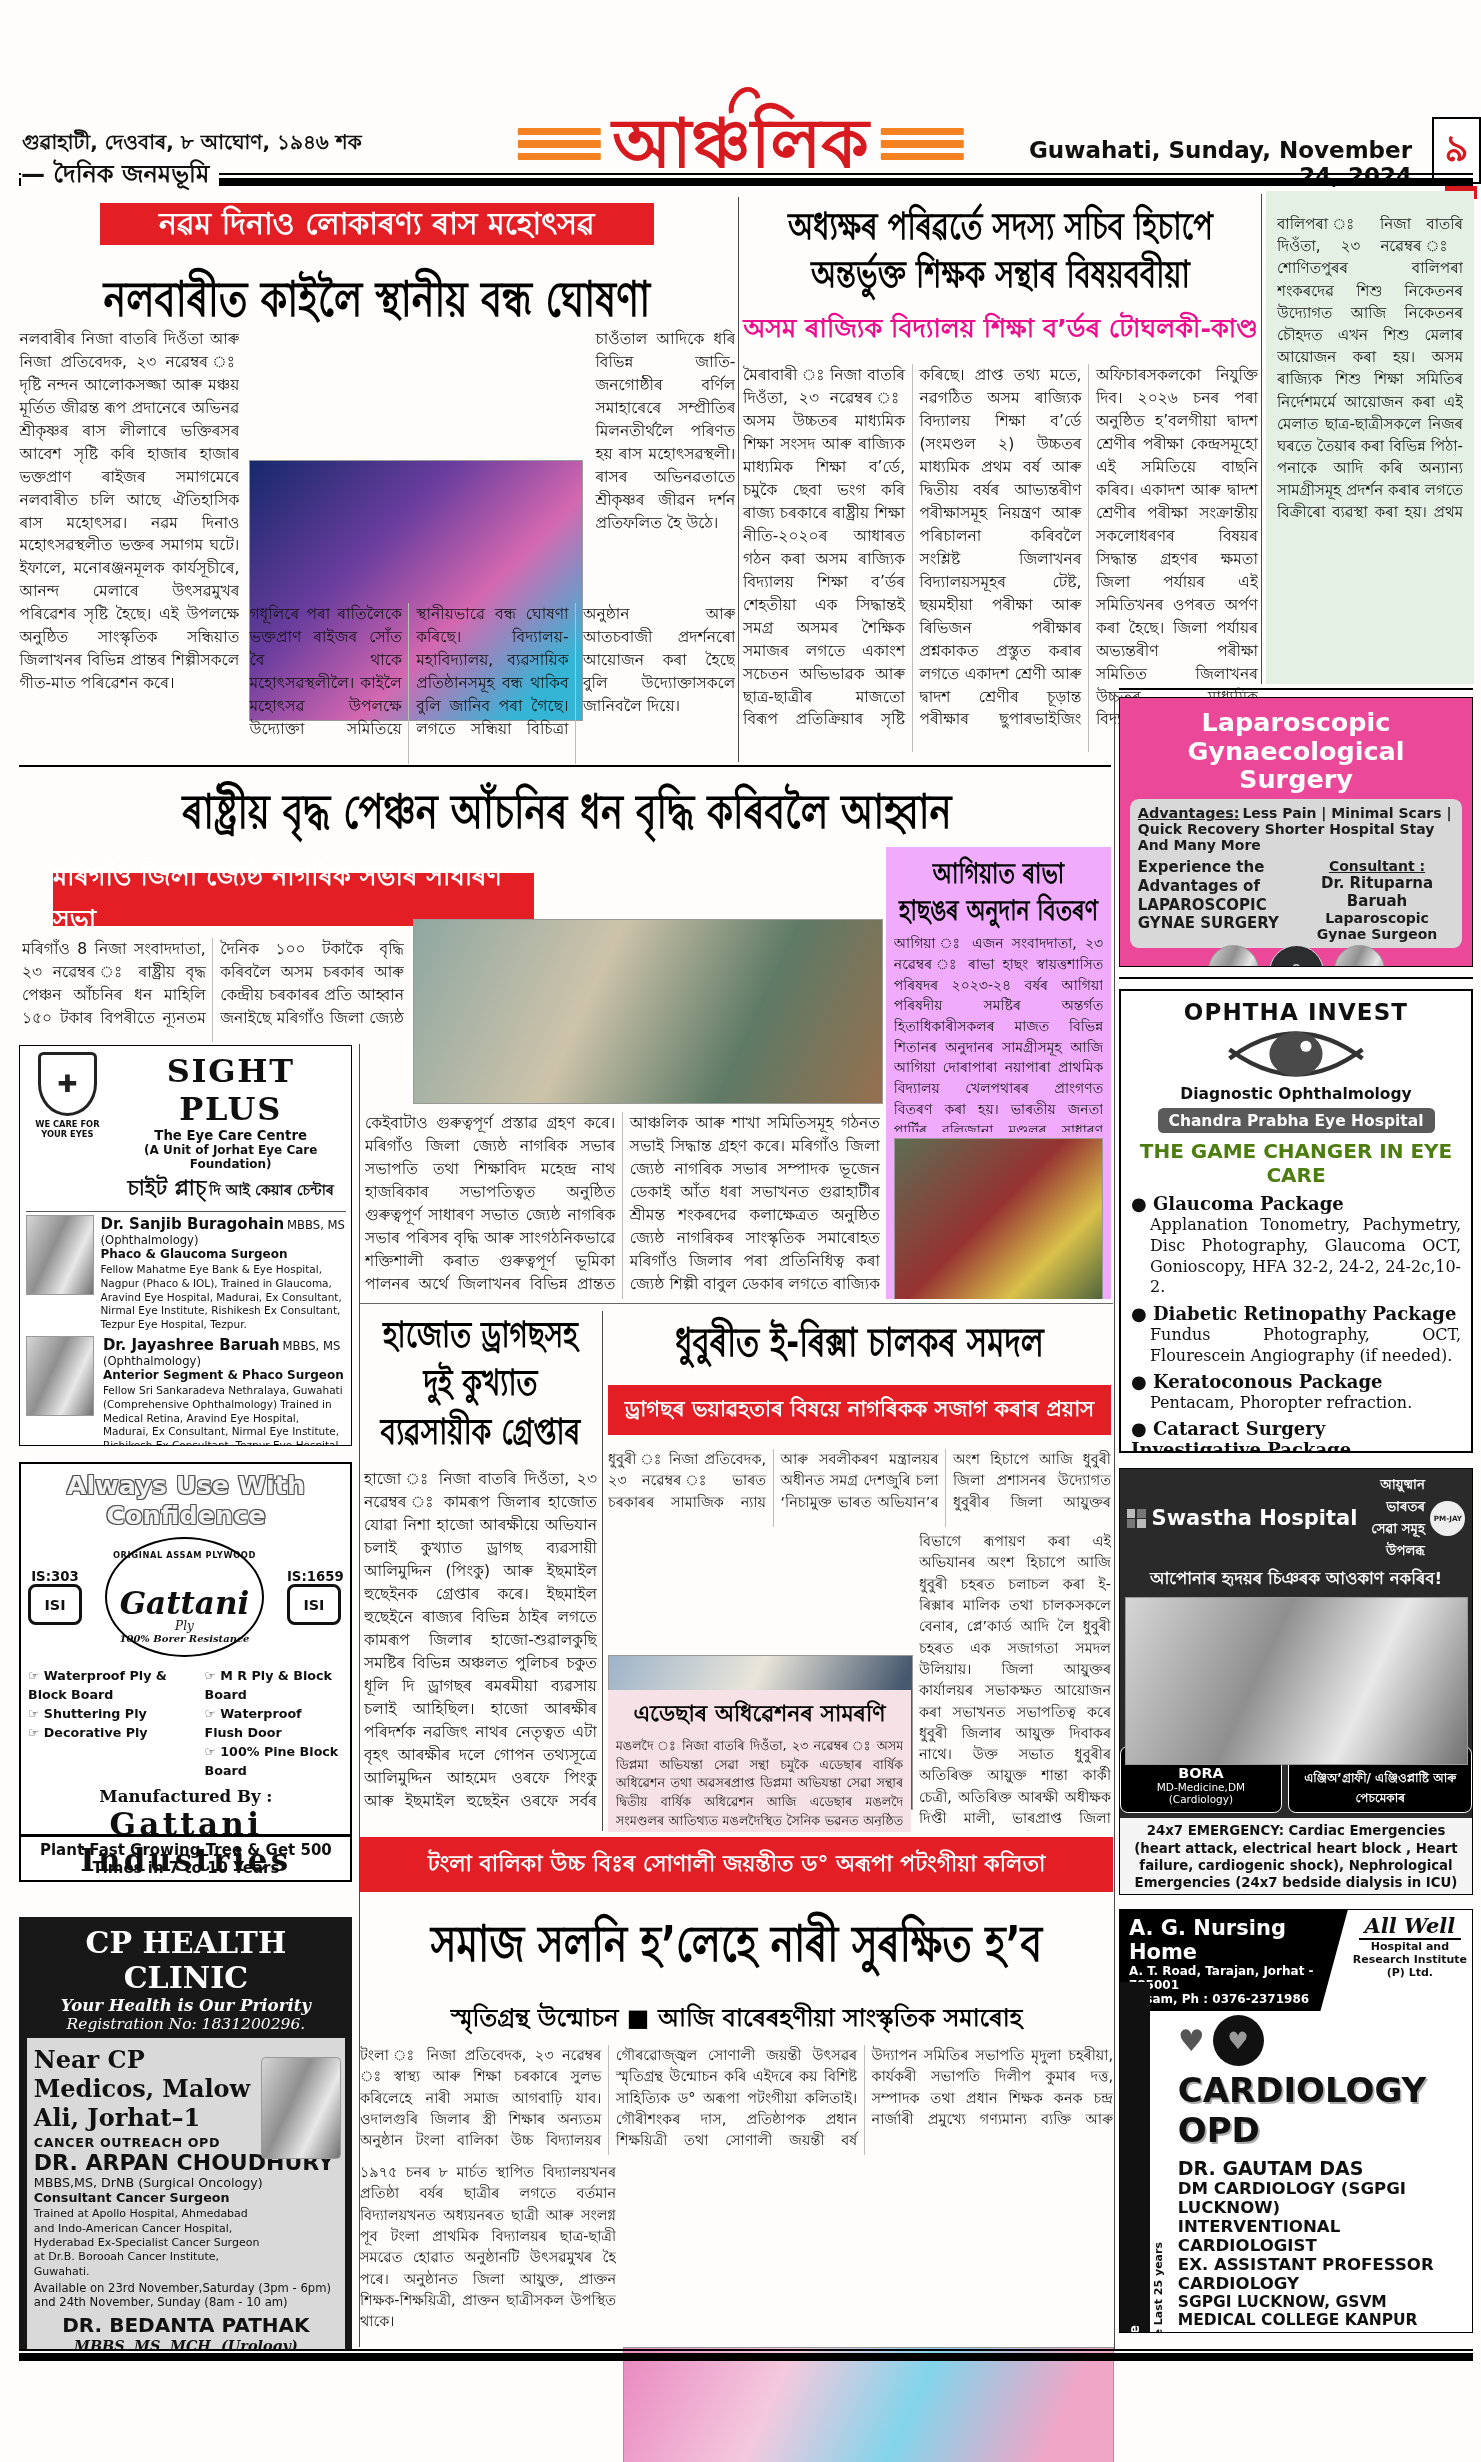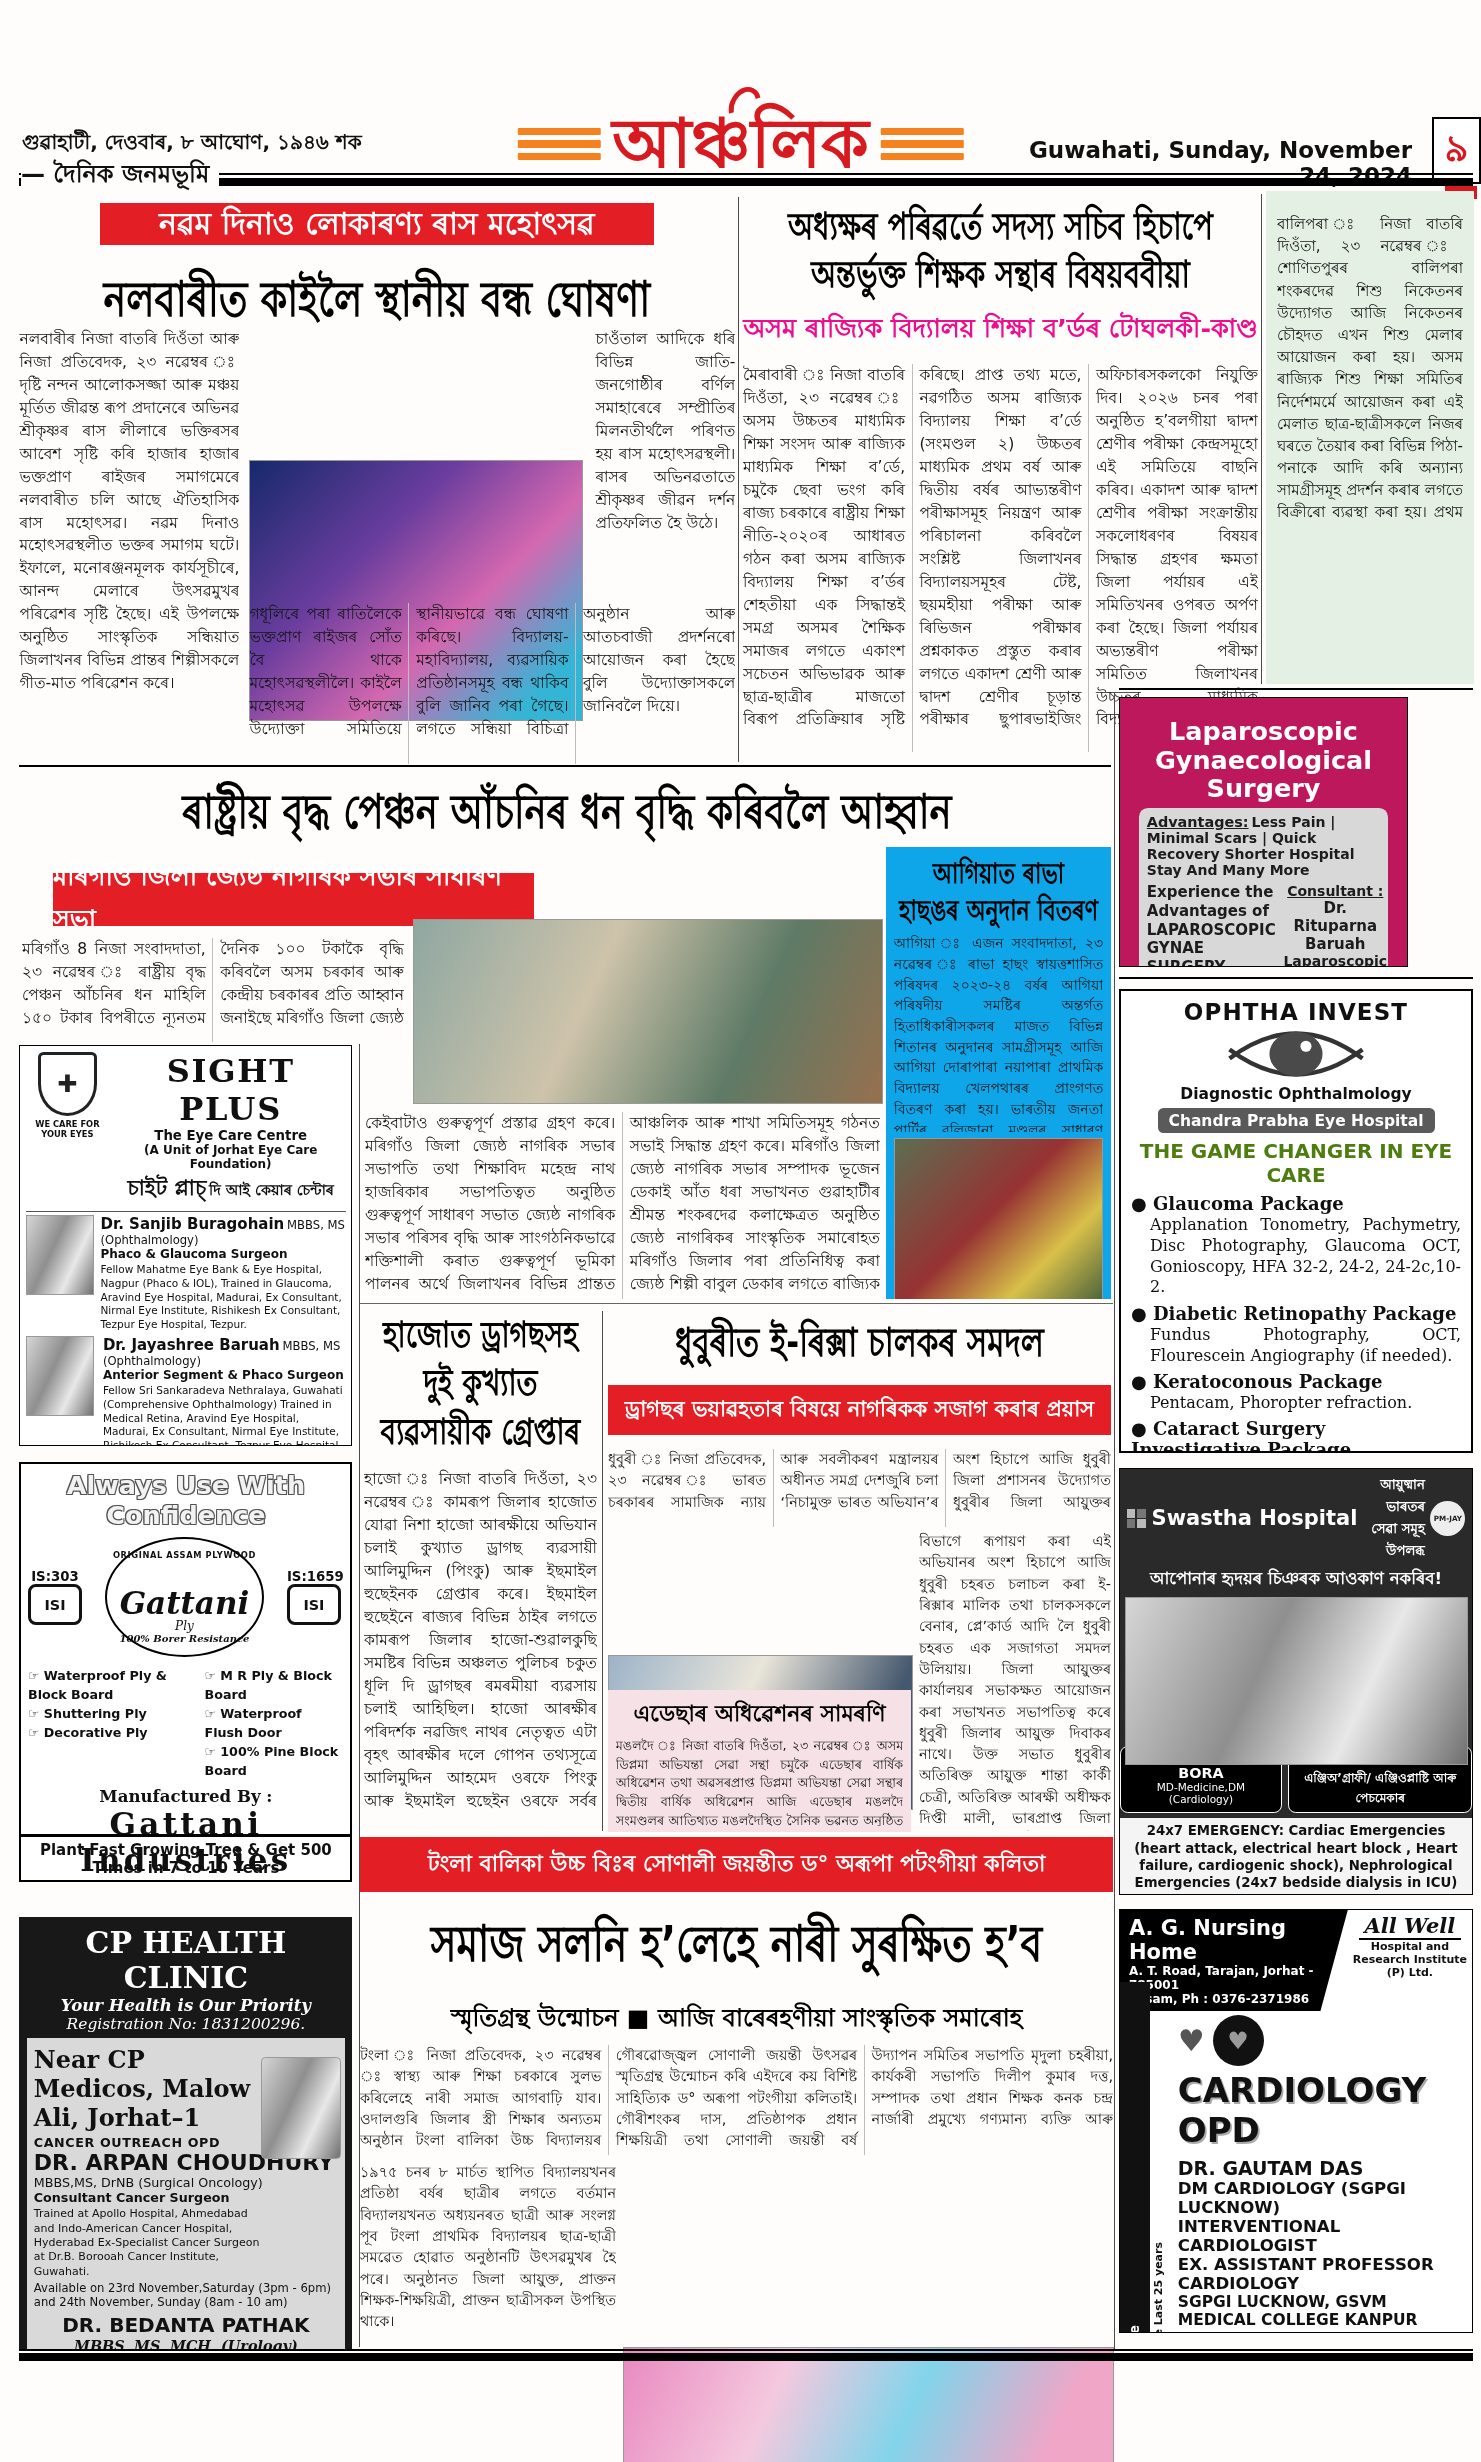"Laparoscopic Gynaecological Surgery" section.abs { background: #be185d -> #ec4899; padding: 19px -> 10px; width: 289px -> 354px }
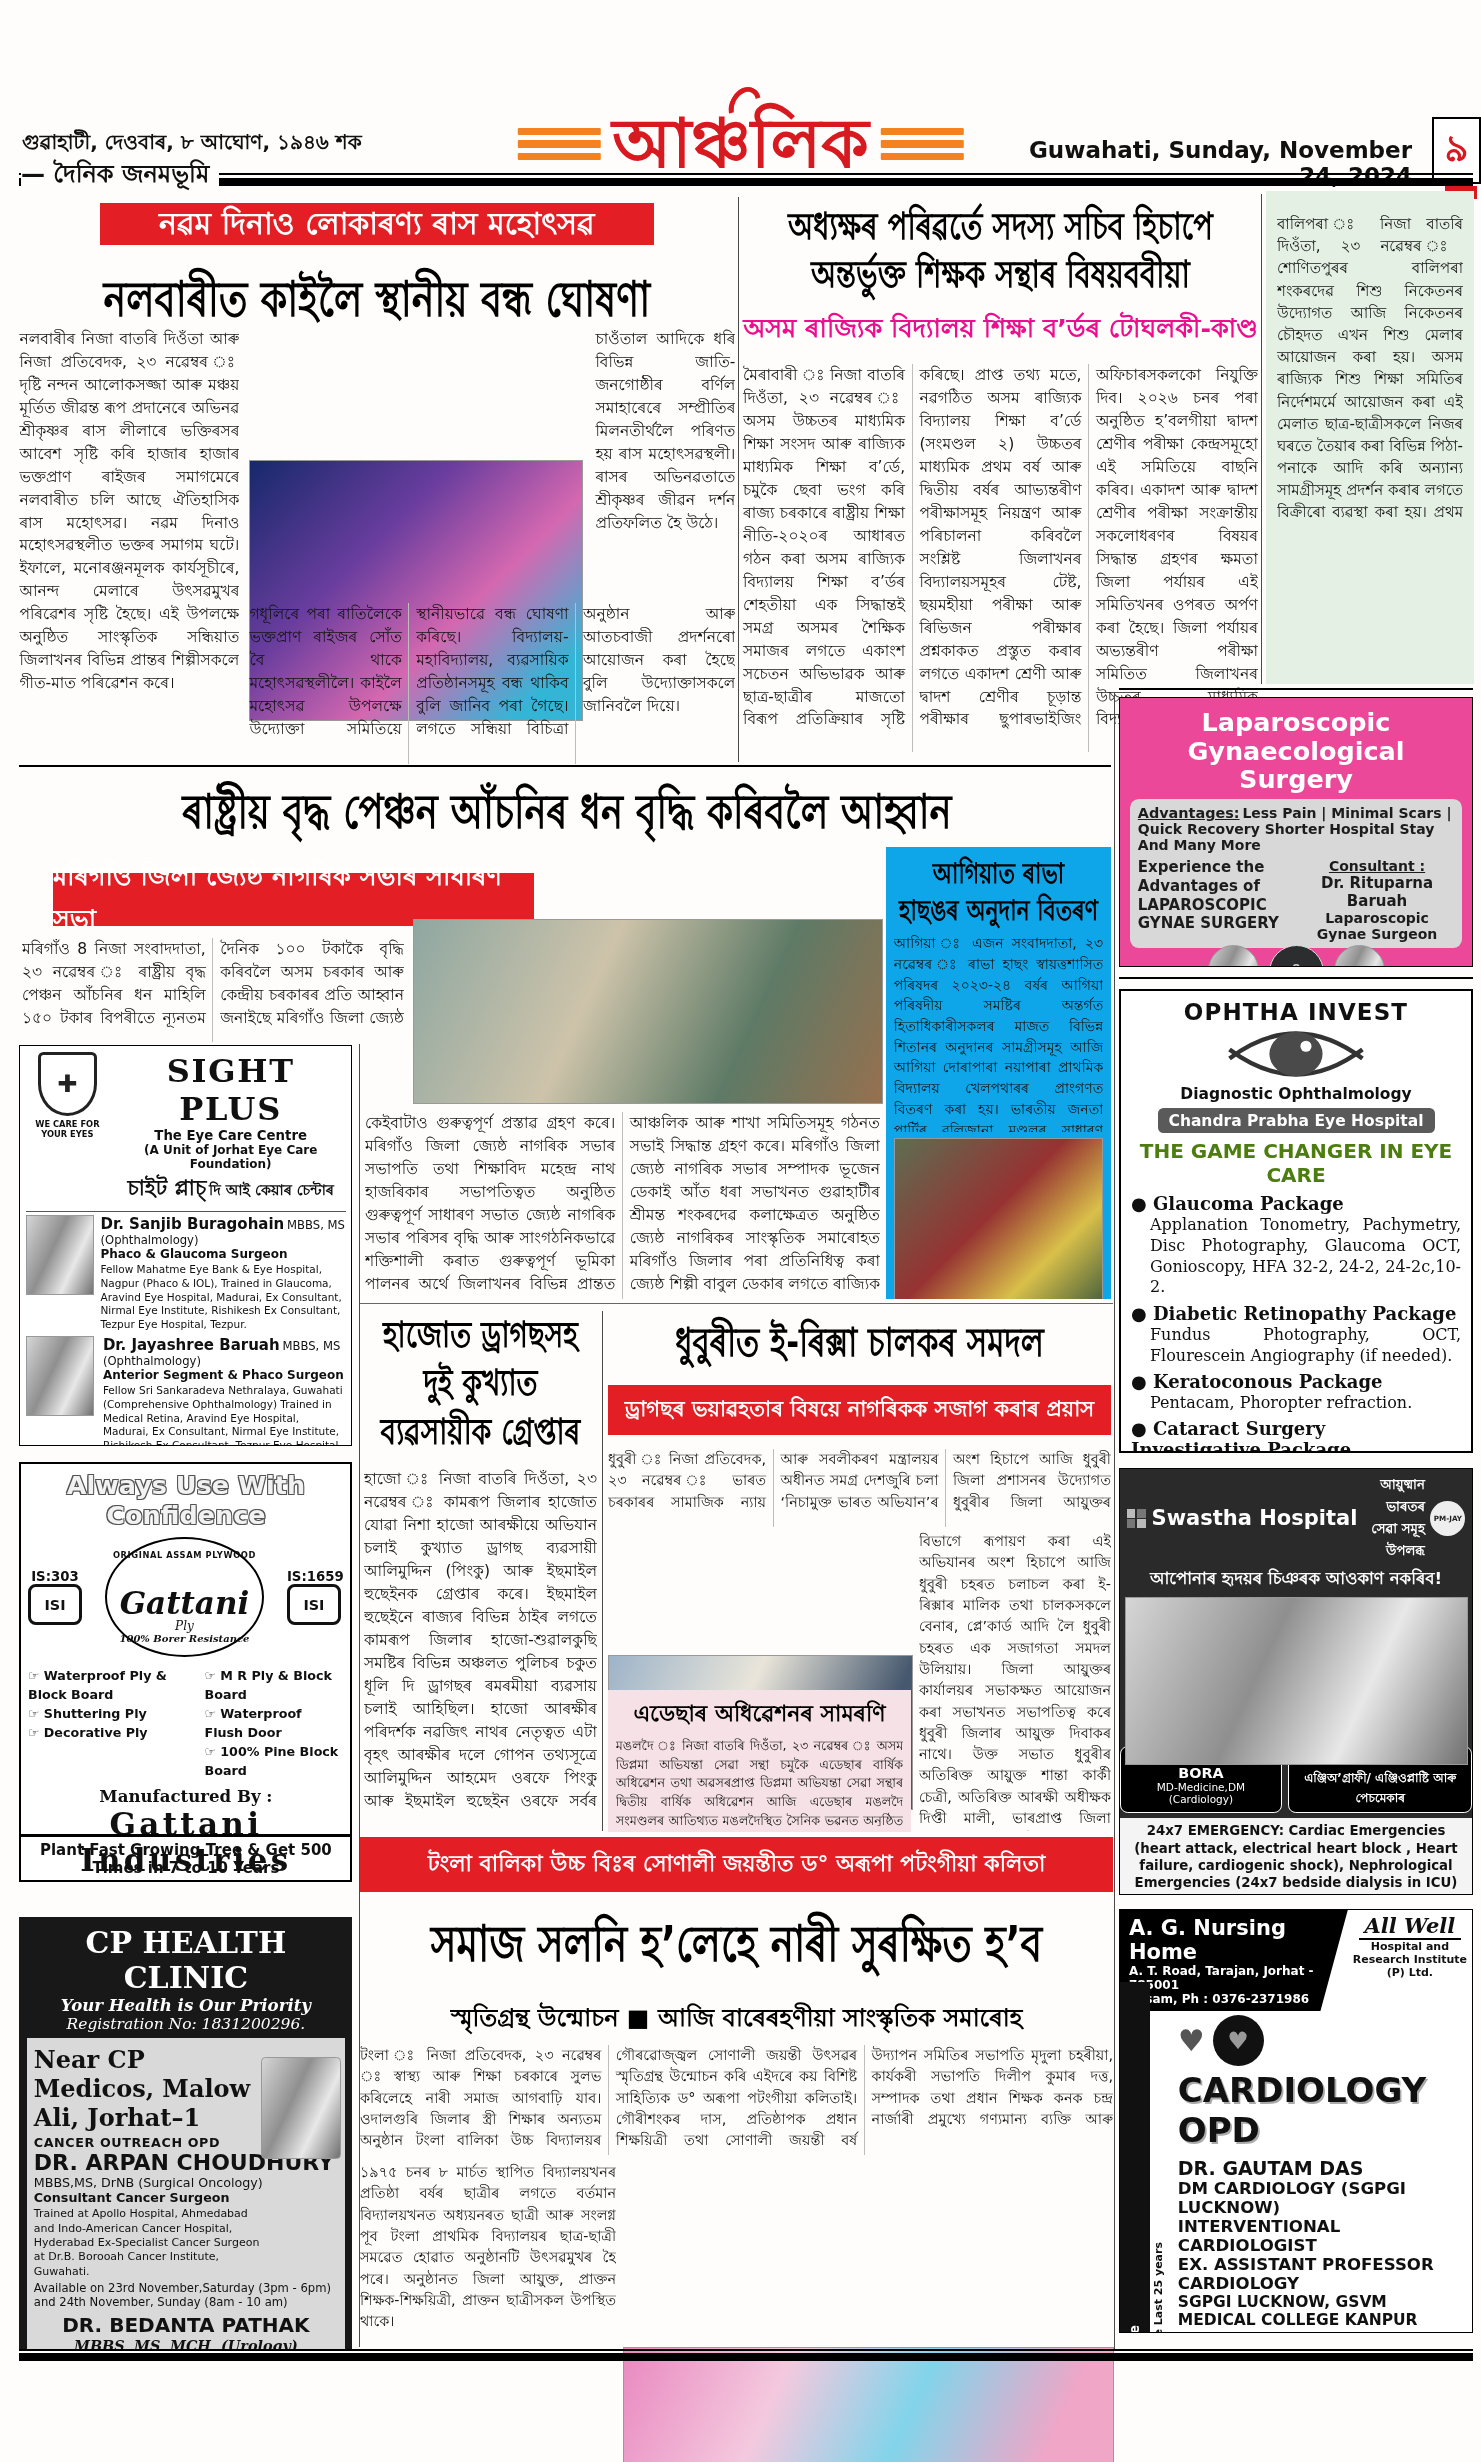"আগিয়াত ৰাভা" aside.abs { background: #0ea5e9 -> #f0abfc }
